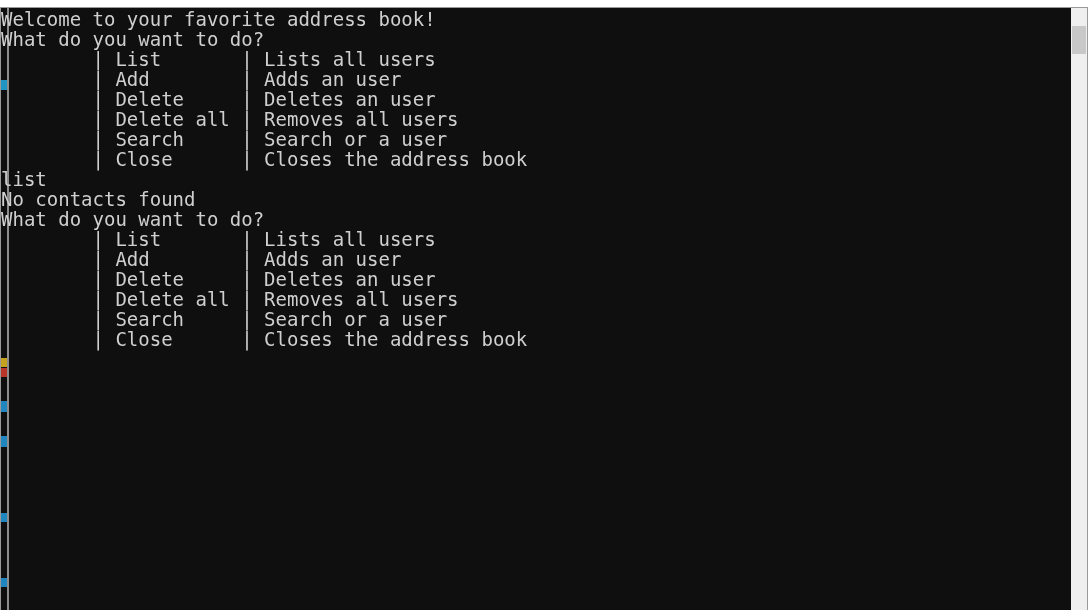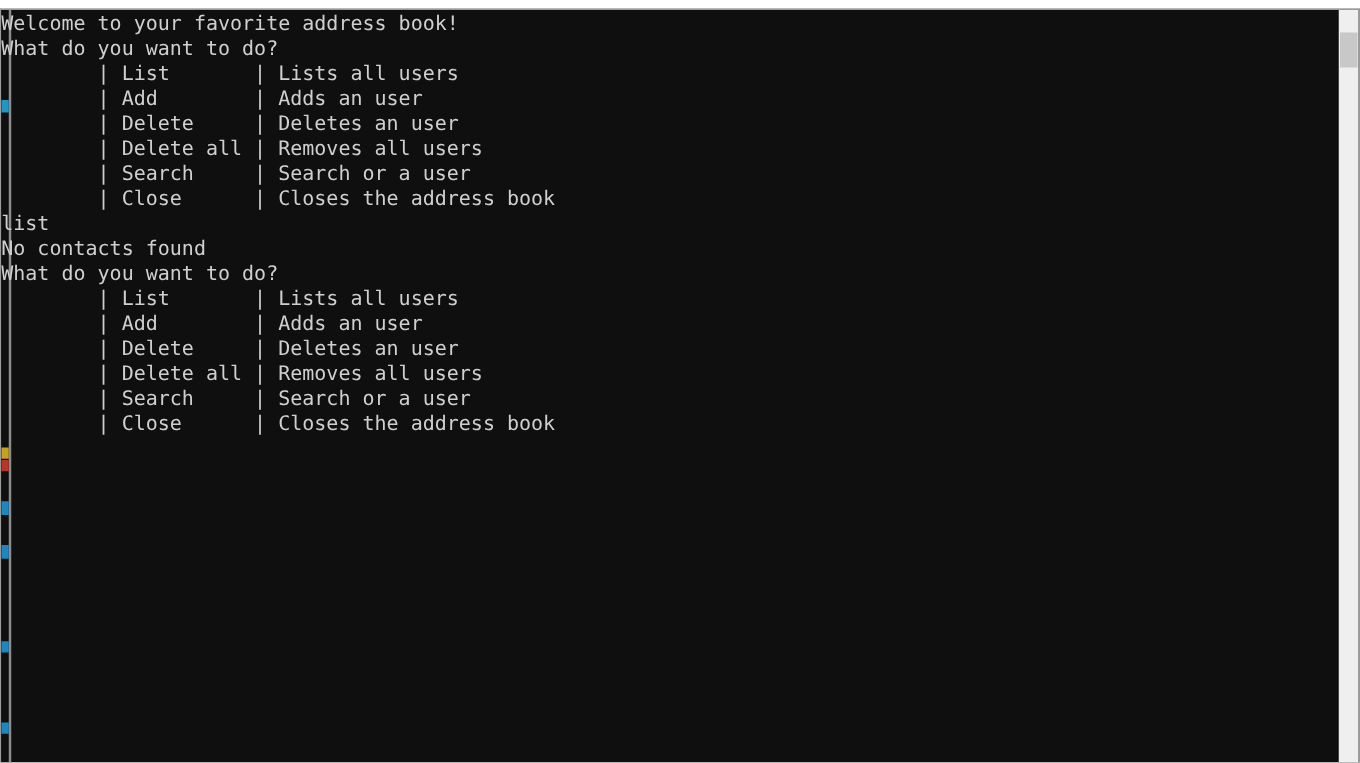"Welcome to your favorite address" .console-text { font-size: 16px -> 19px }
